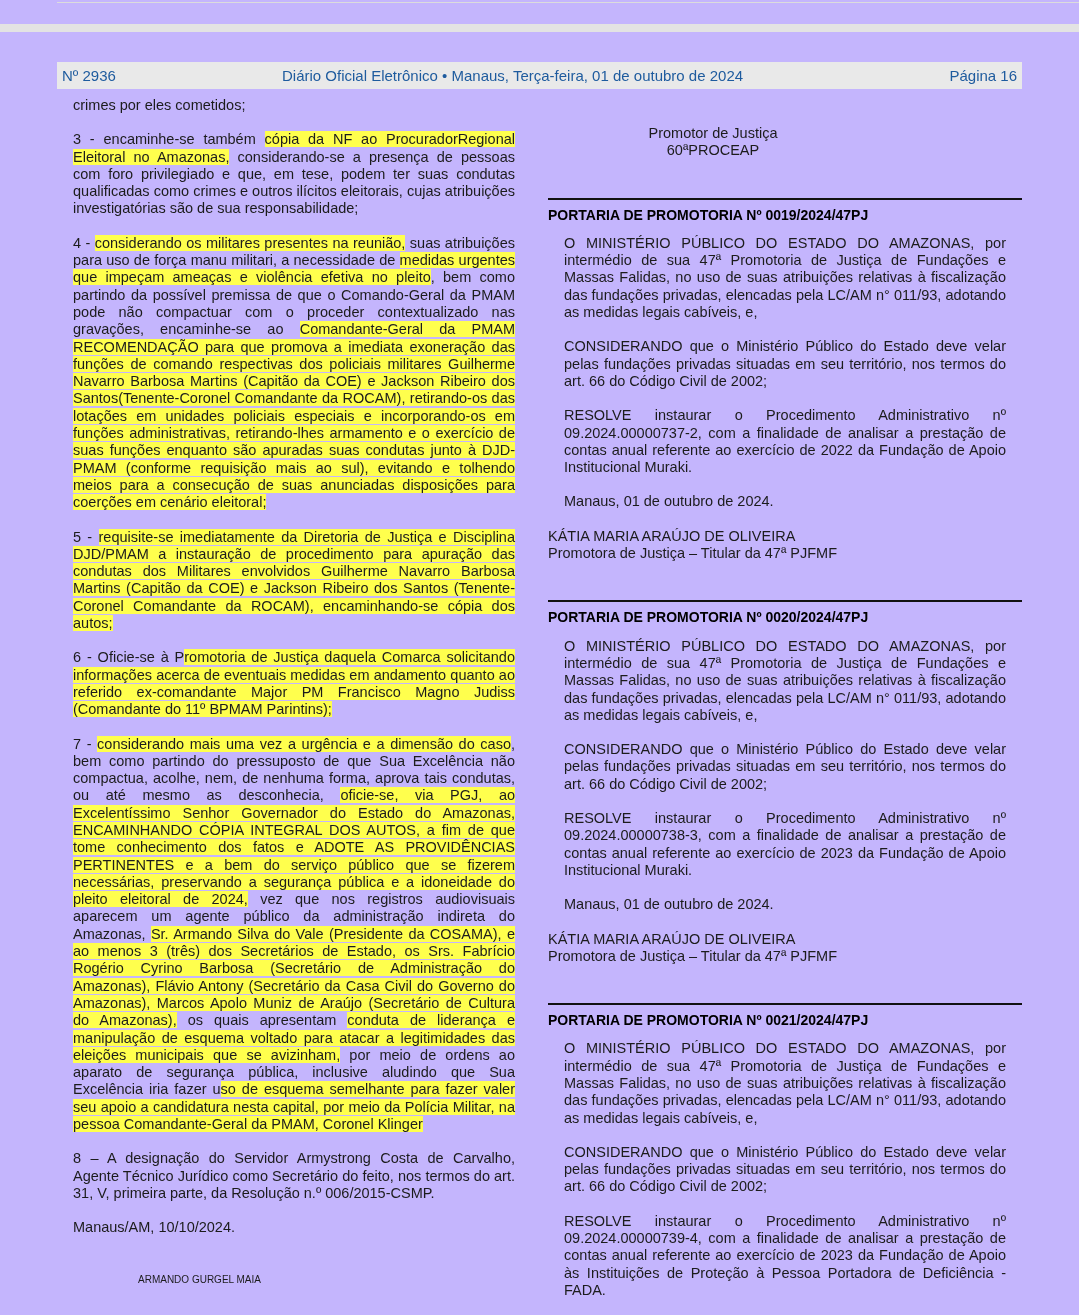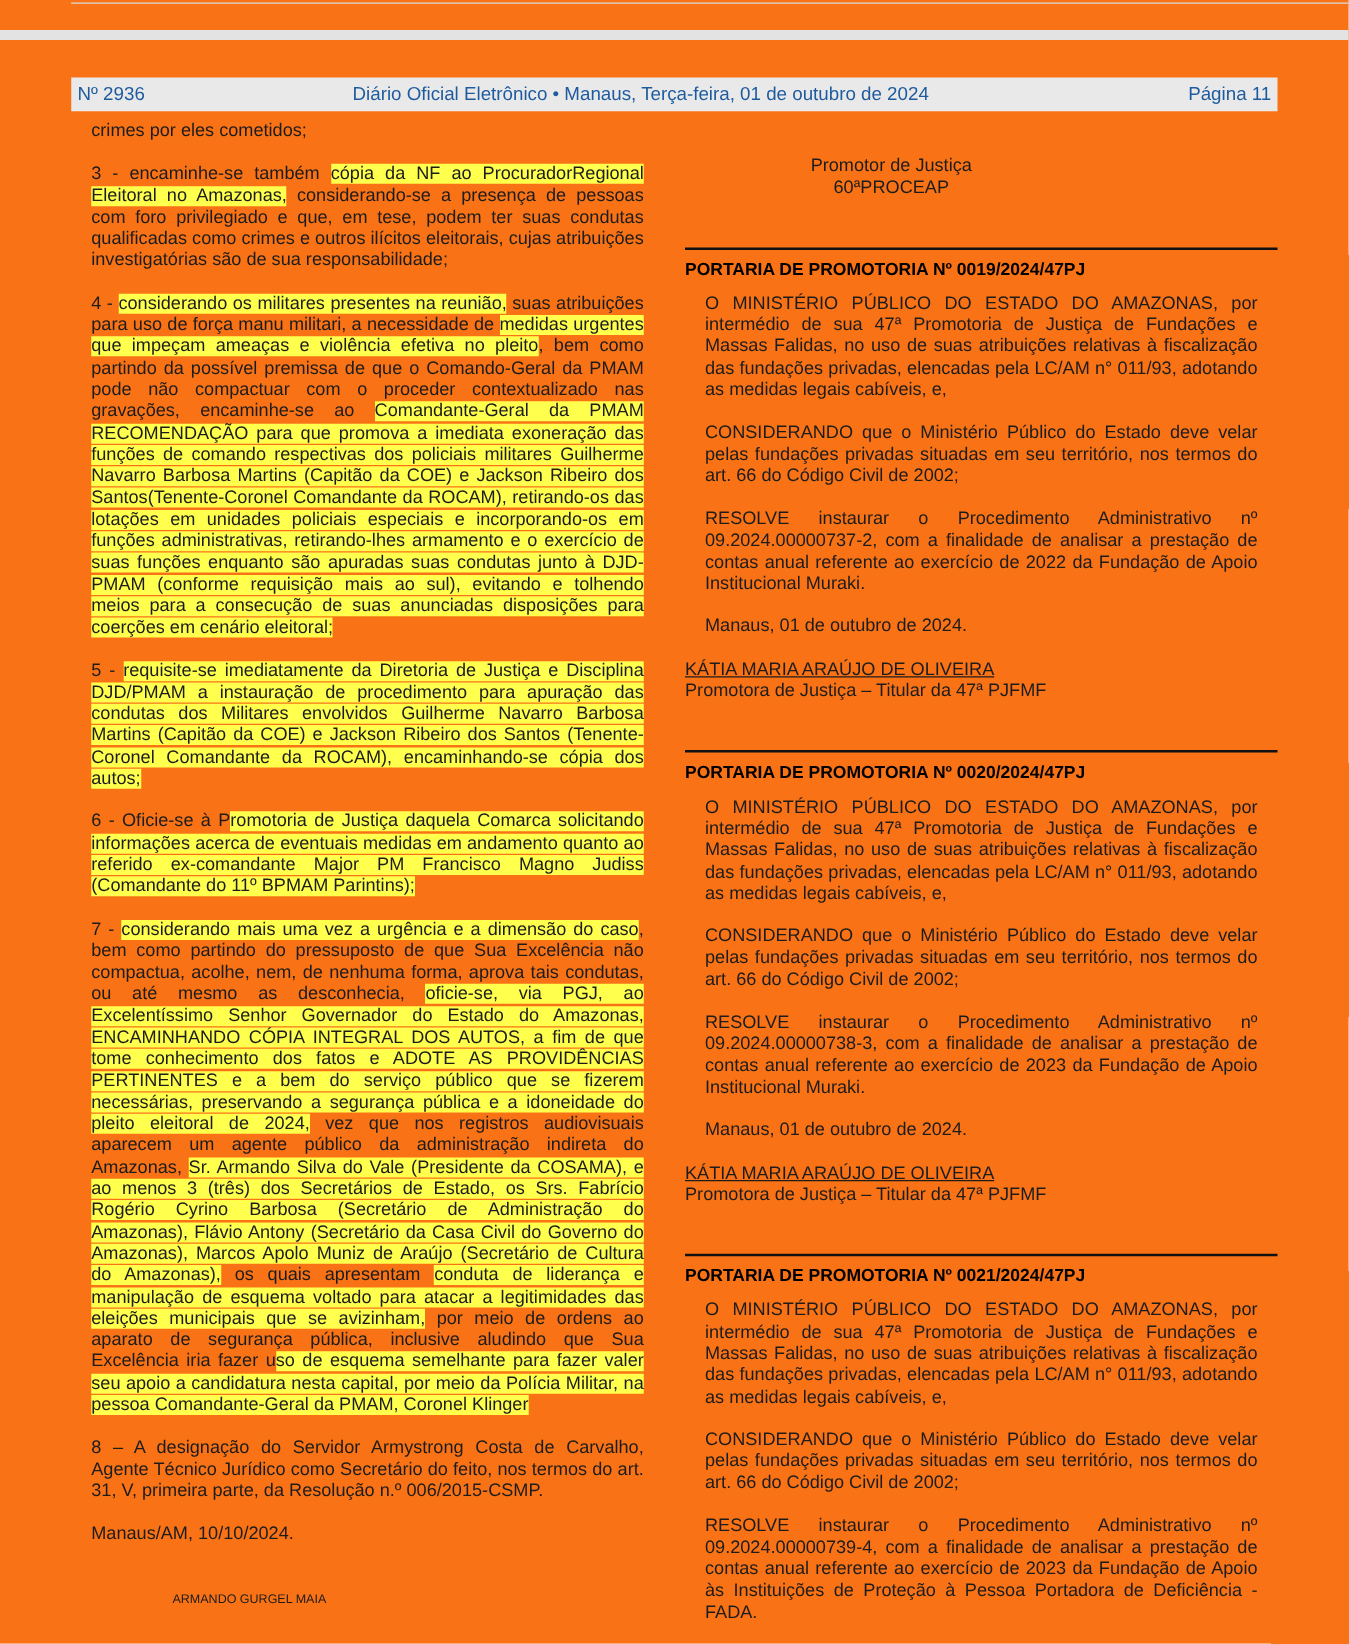"Nº 2936" .page { background: #f97316 -> #c4b5fd }
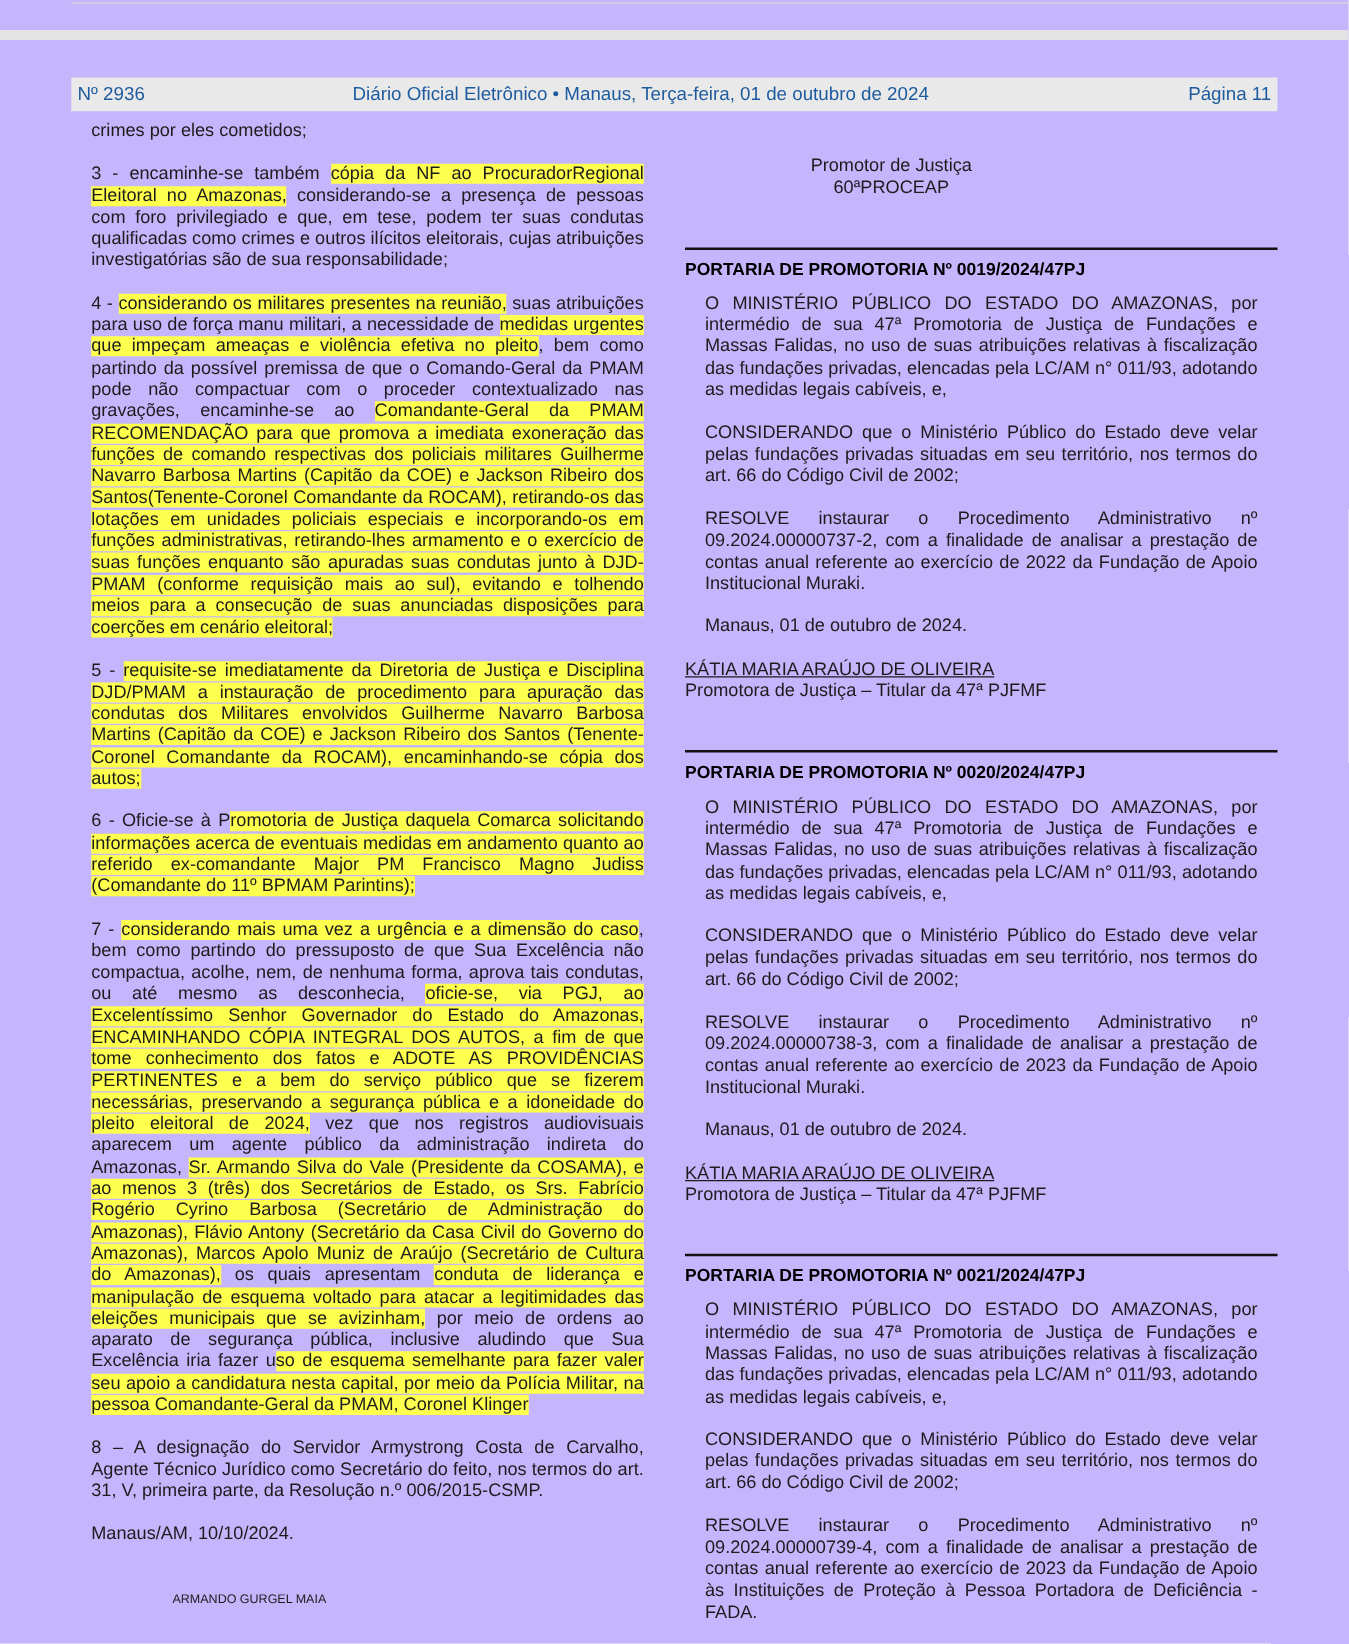"Página 11" span.pg { text: 11 -> 16 }
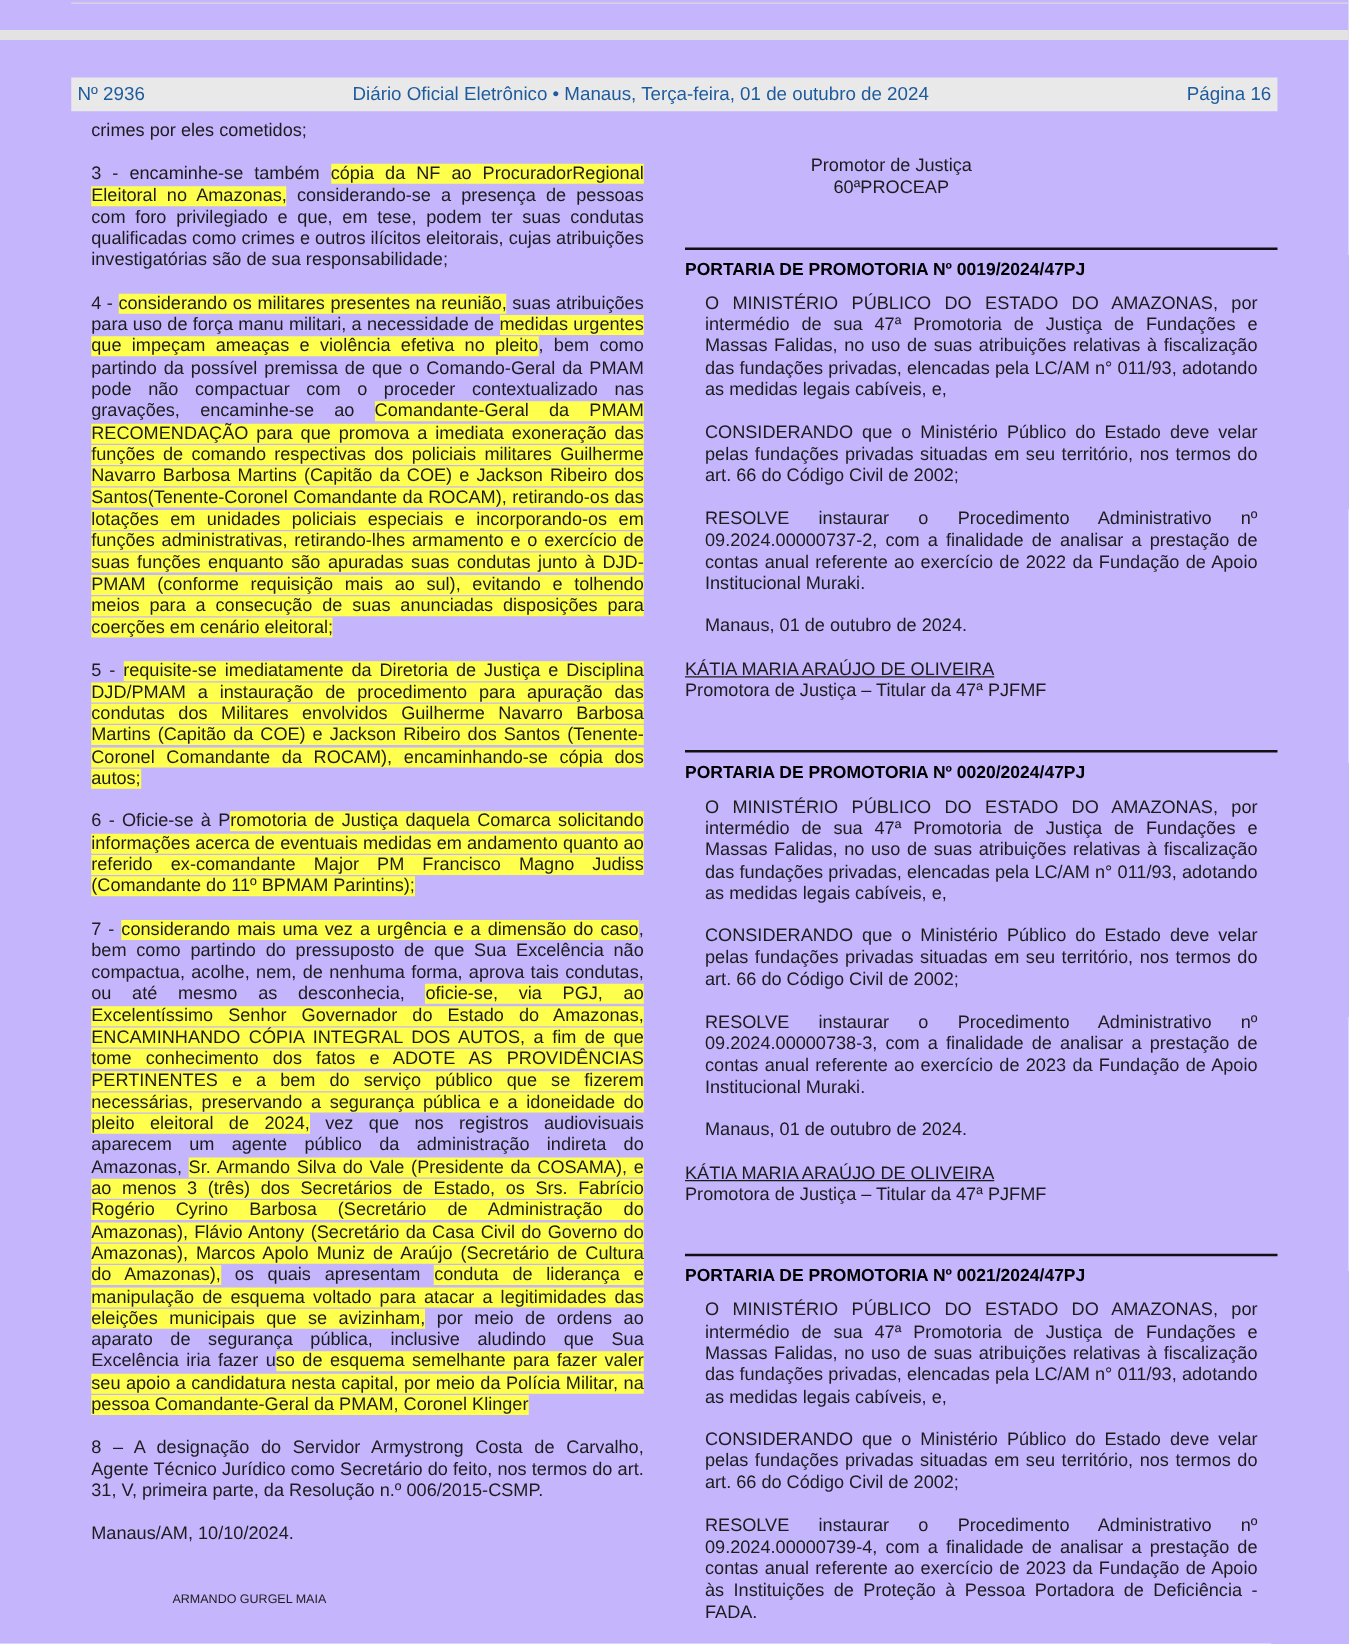"KÁTIA MARIA ARAÚJO DE OLIVEIRA" .signer-name { text-decoration: underline -> none }
